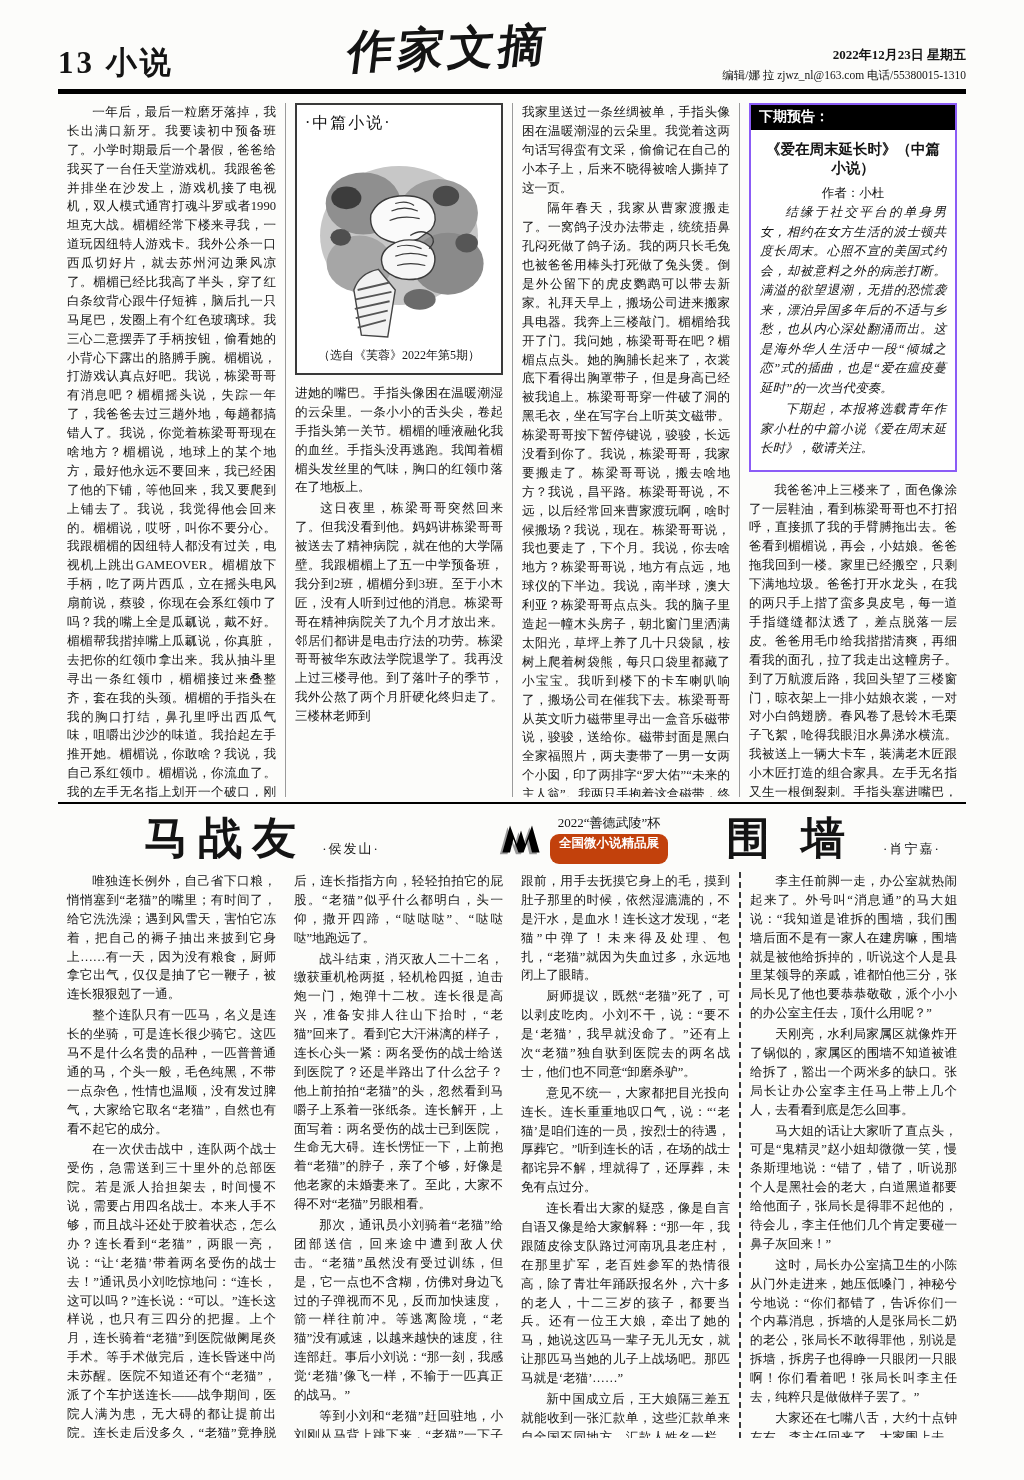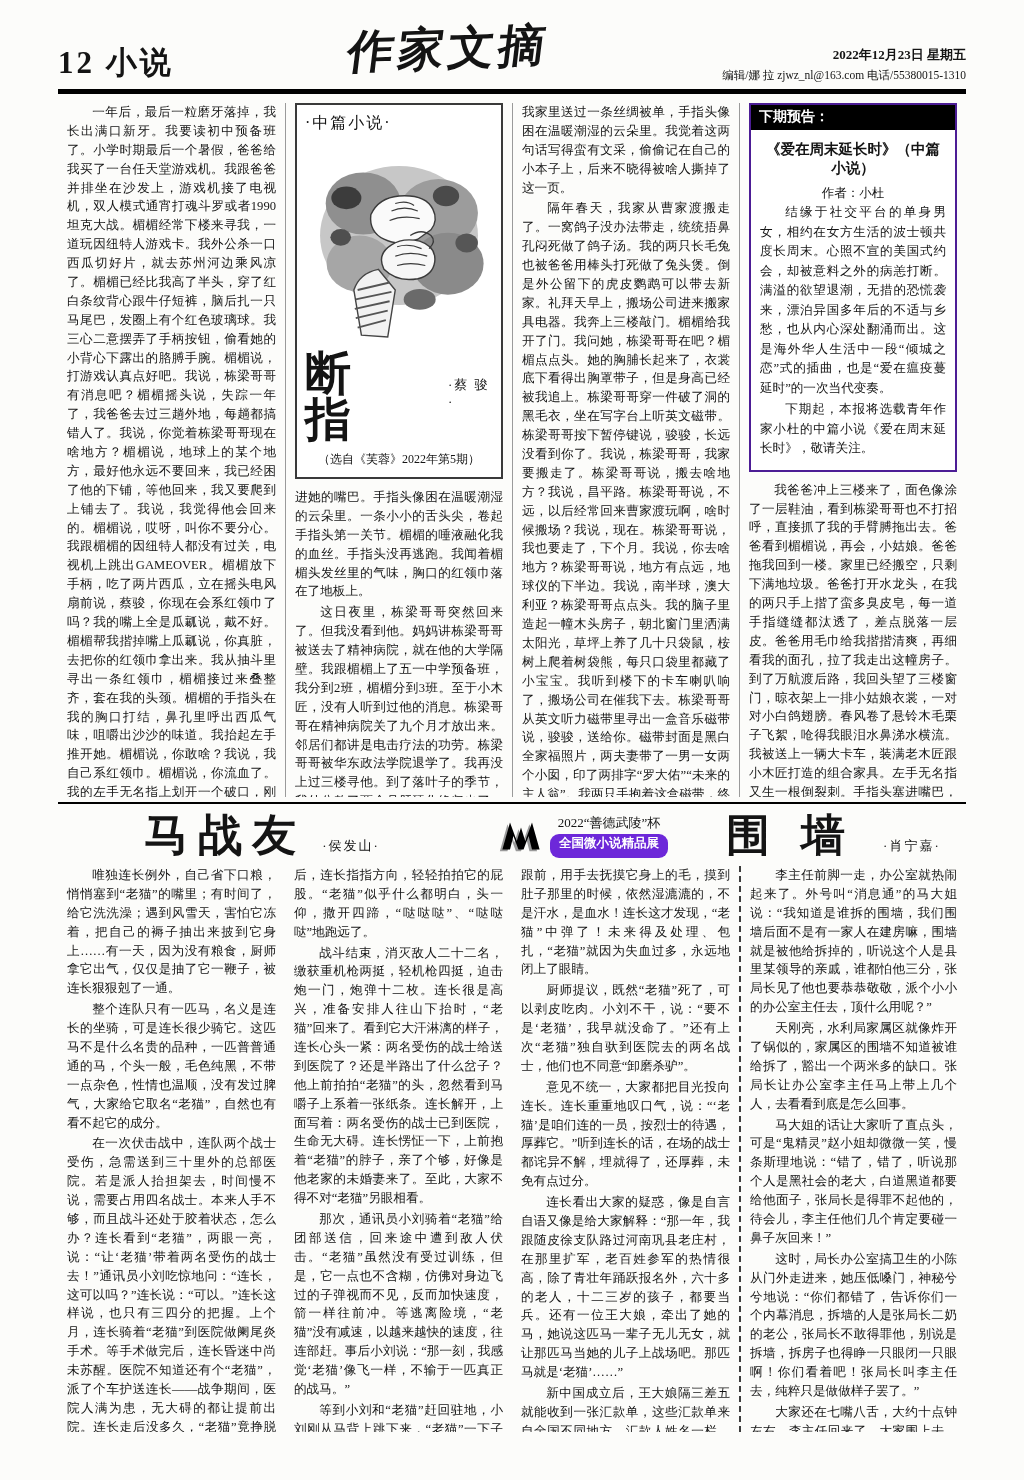"12 小说" div.page-label { text: 12 -> 13 }
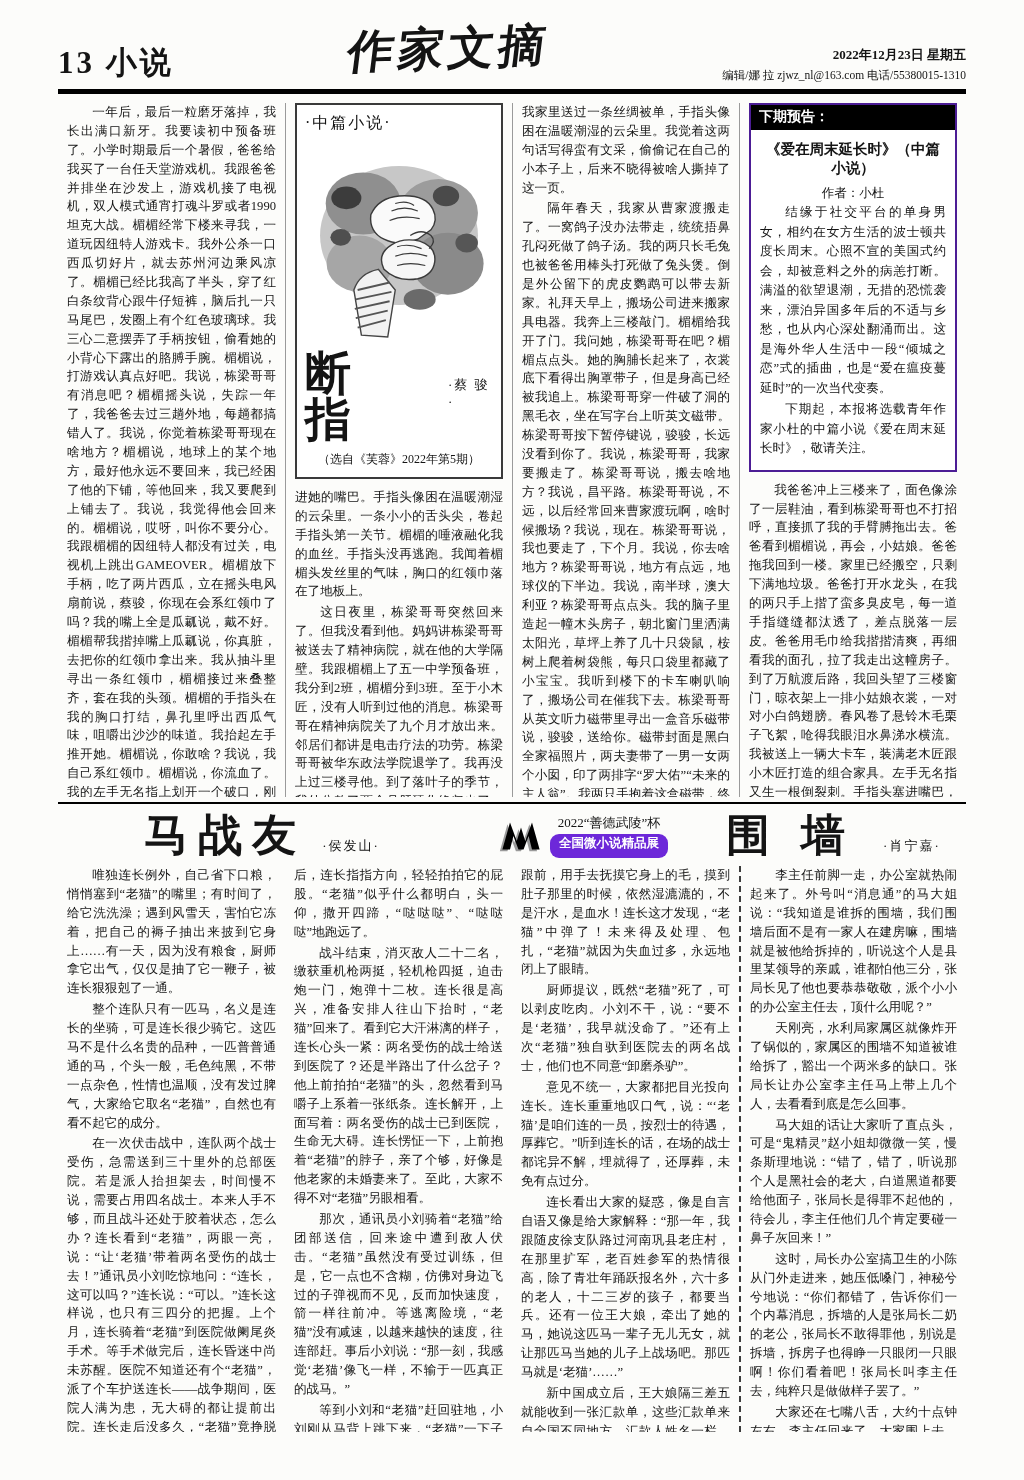"下期预告：" .preview-box { border: 2px solid #4c1d95 -> 2px solid #8b5cf6 }
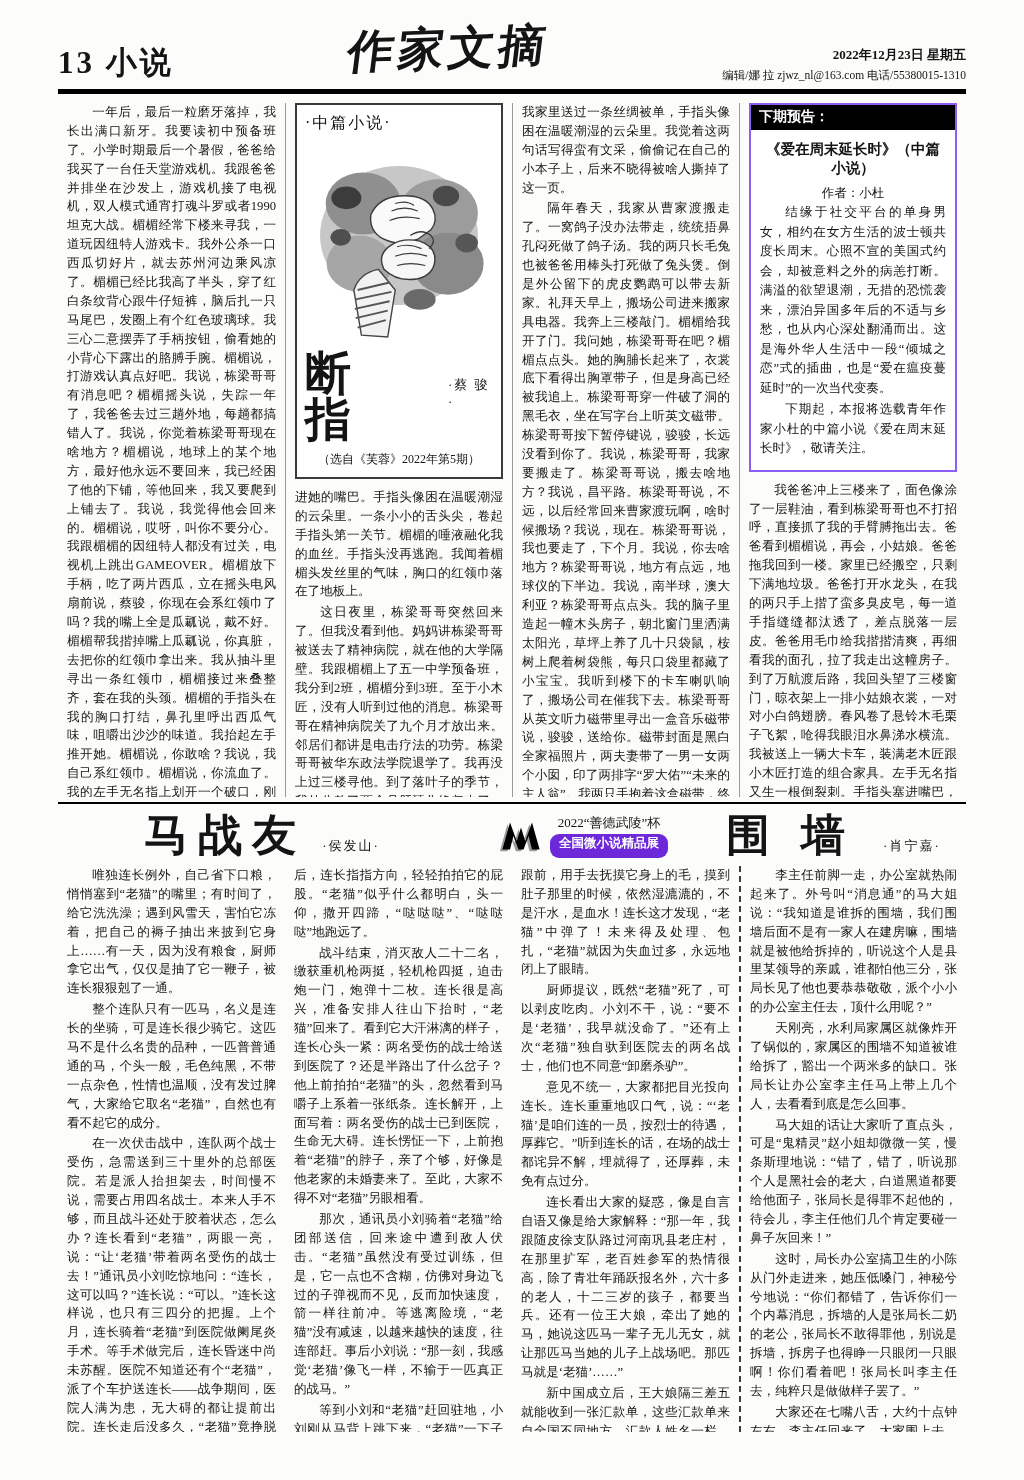"结缘于社交平台的单身男女，相约在女方生活的波士顿共度长周末。心照不宣的美国式约会" .preview-body p.para { font-style: none -> italic }
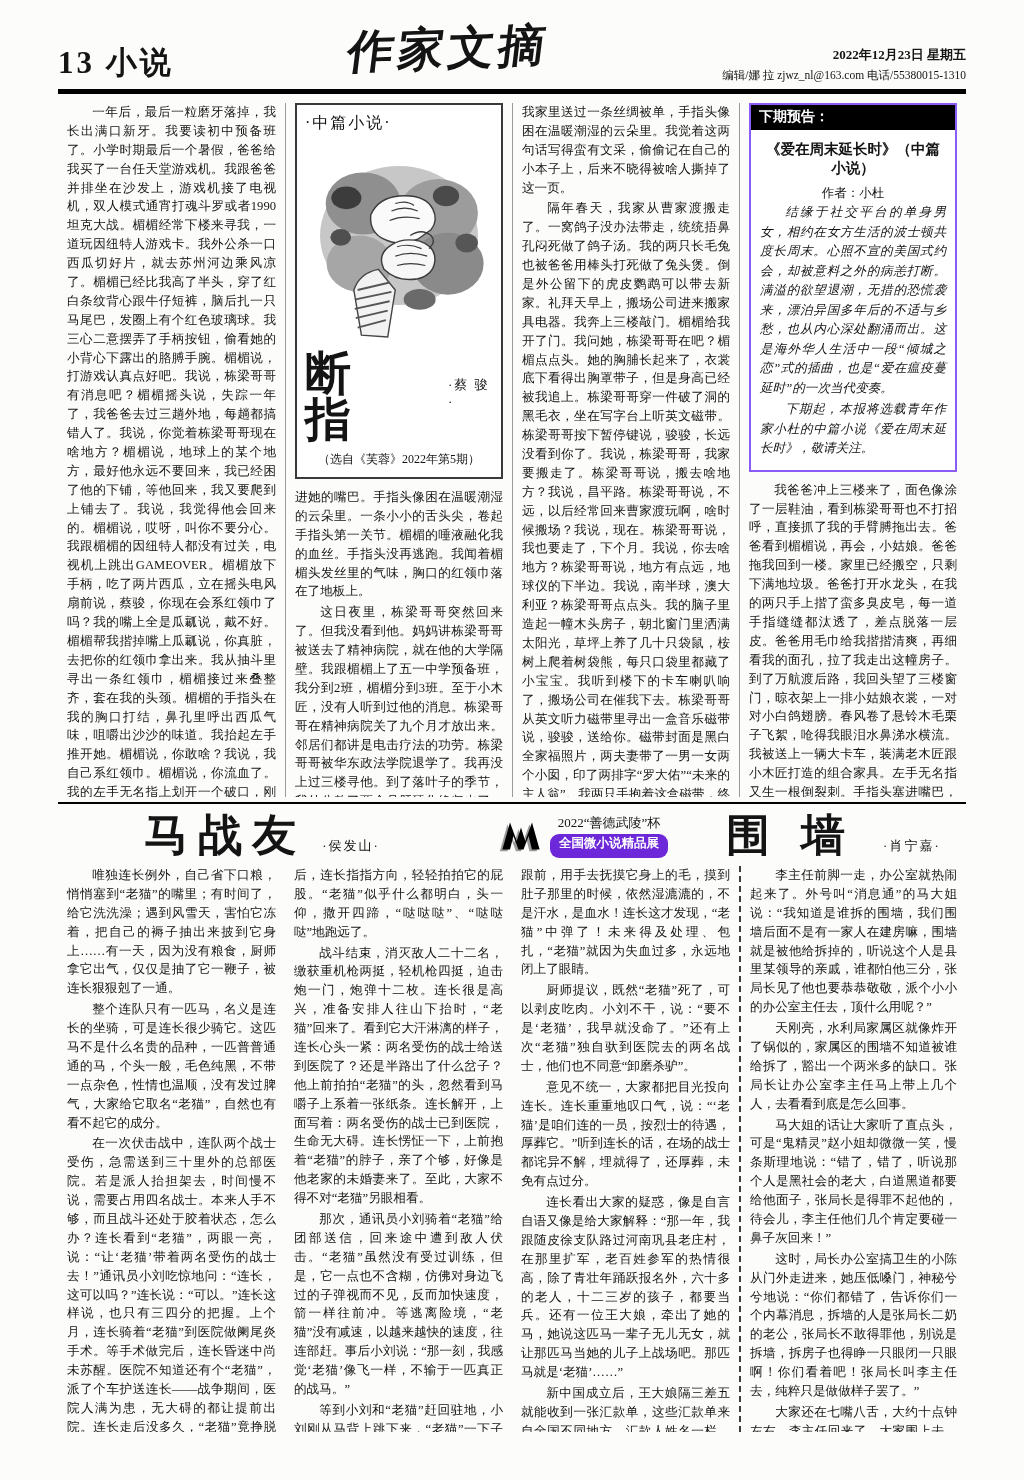"断 指" div.feature-title-row { html: <div> <span>断 指</span> <span>·蔡 骏·</span> </div> -> none }
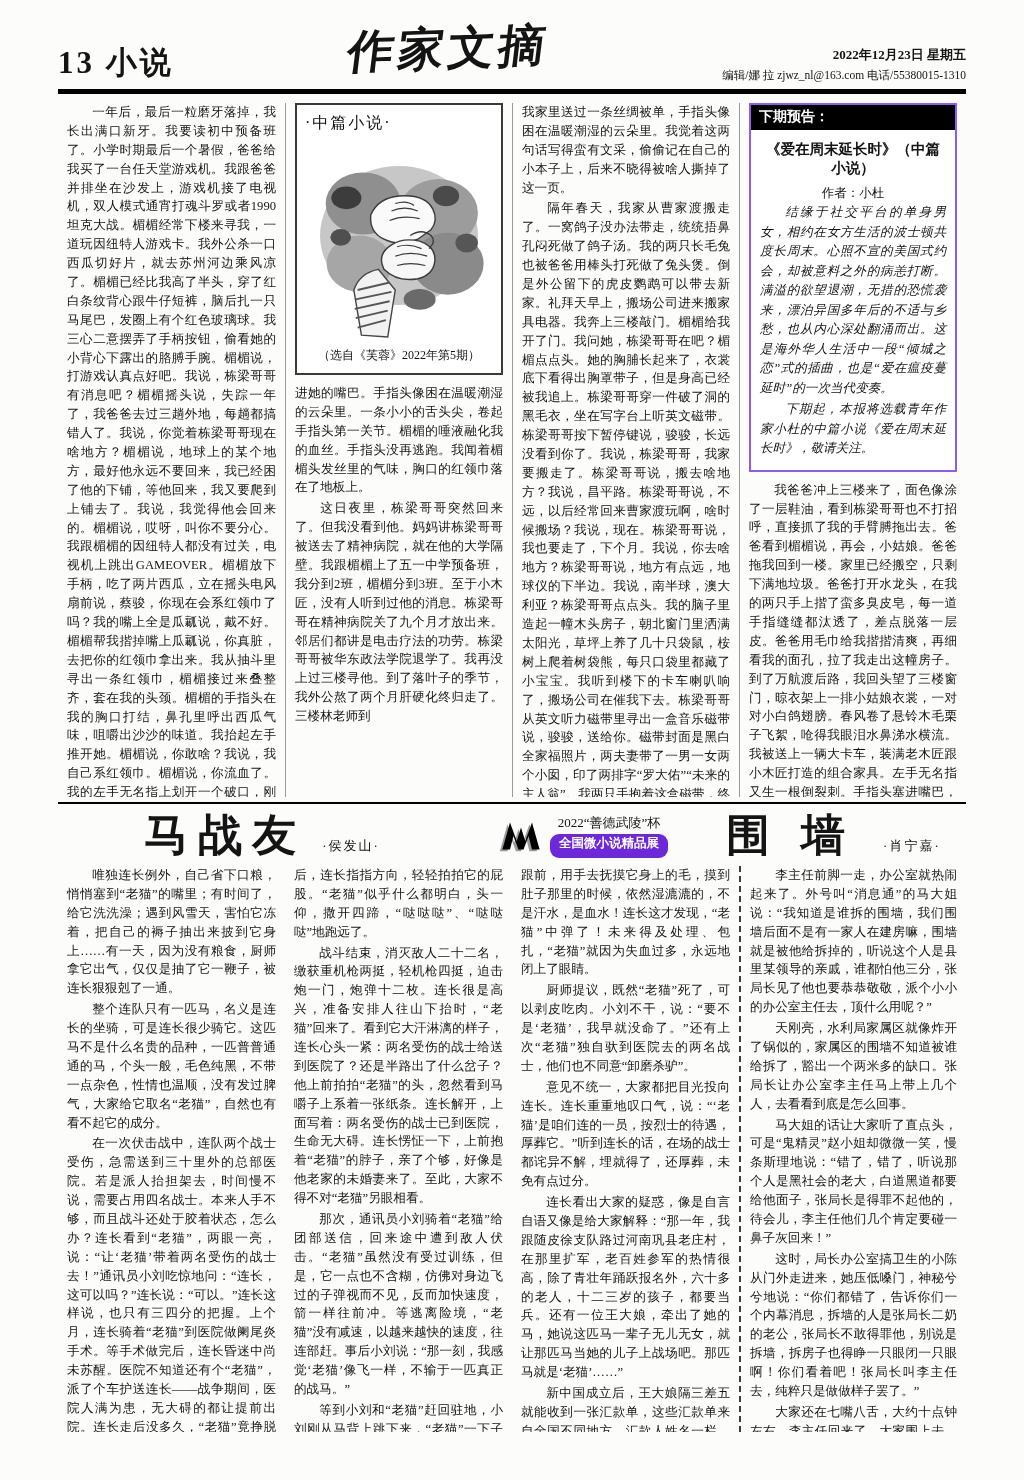"全国微小说精品展" .logo-text-2 { background: #6d28d9 -> #c2410c; padding: 1px 9px 6px -> 1px 9px 12px }
